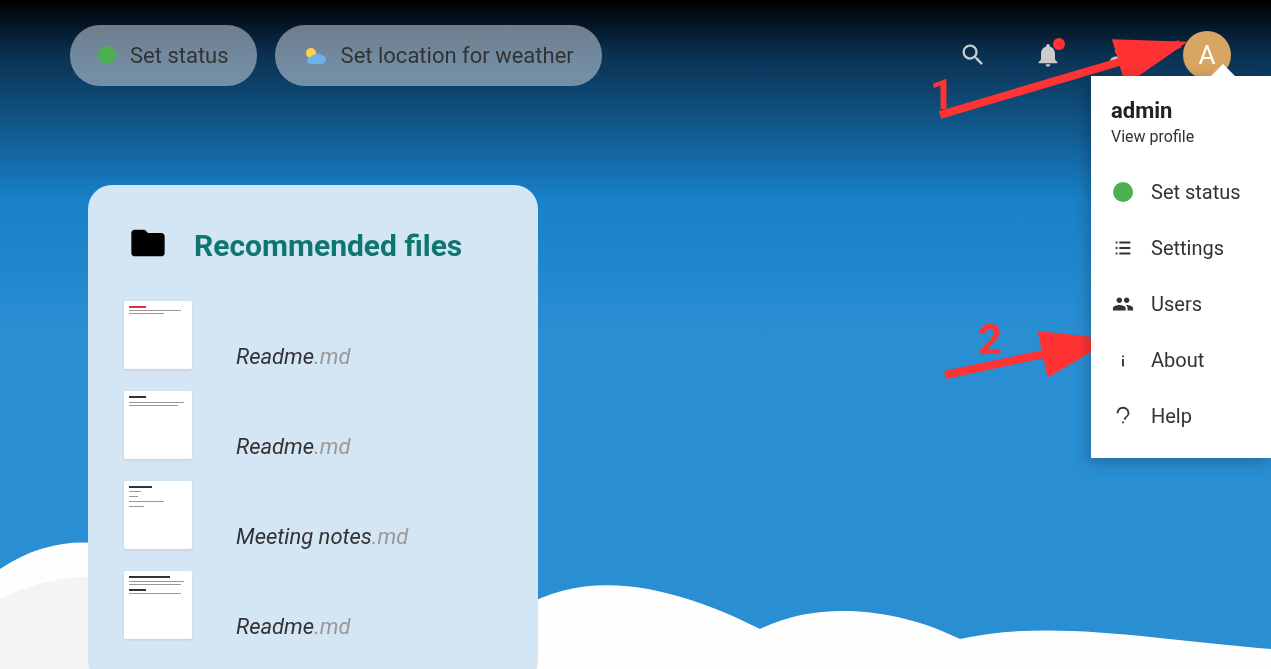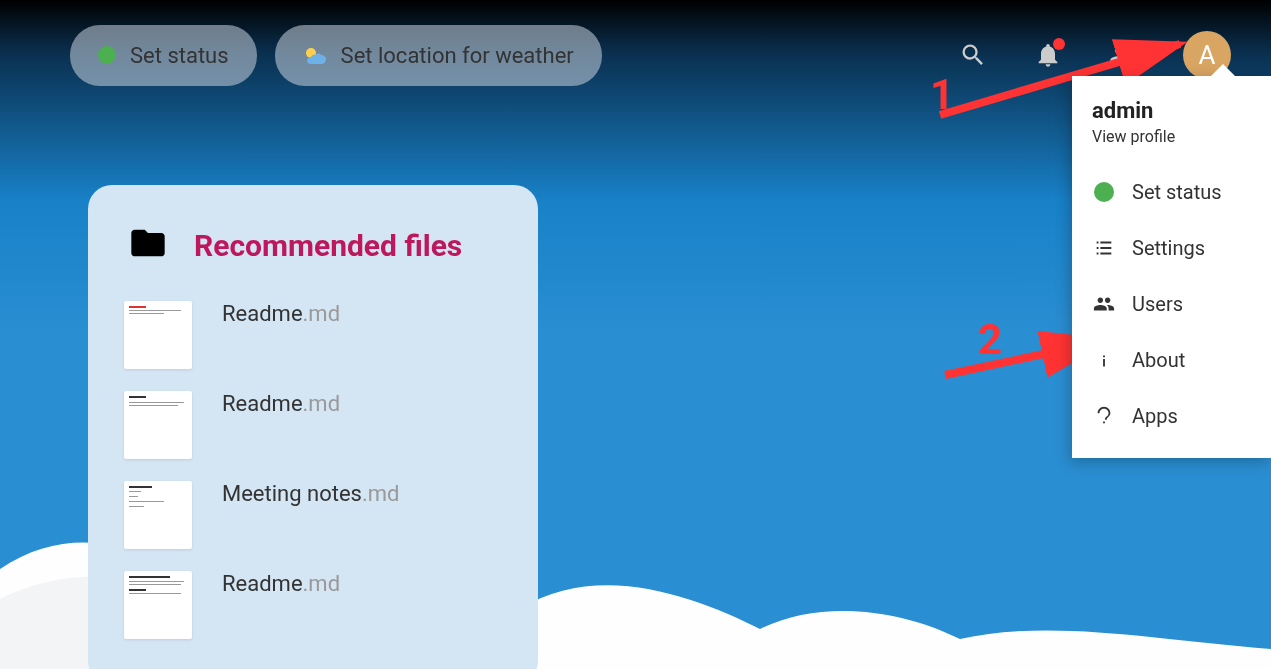"admin" .dropdown { width: 199px -> 180px }
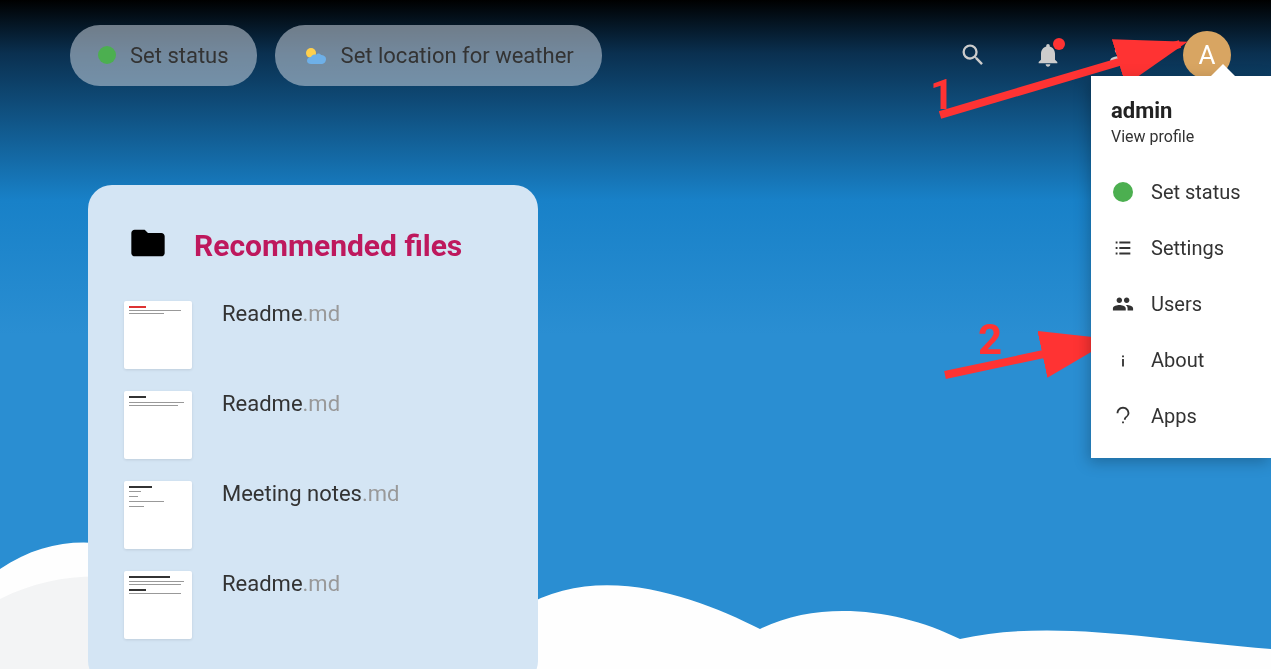"Recommended files" .card-title { color: #be185d -> #0f766e }
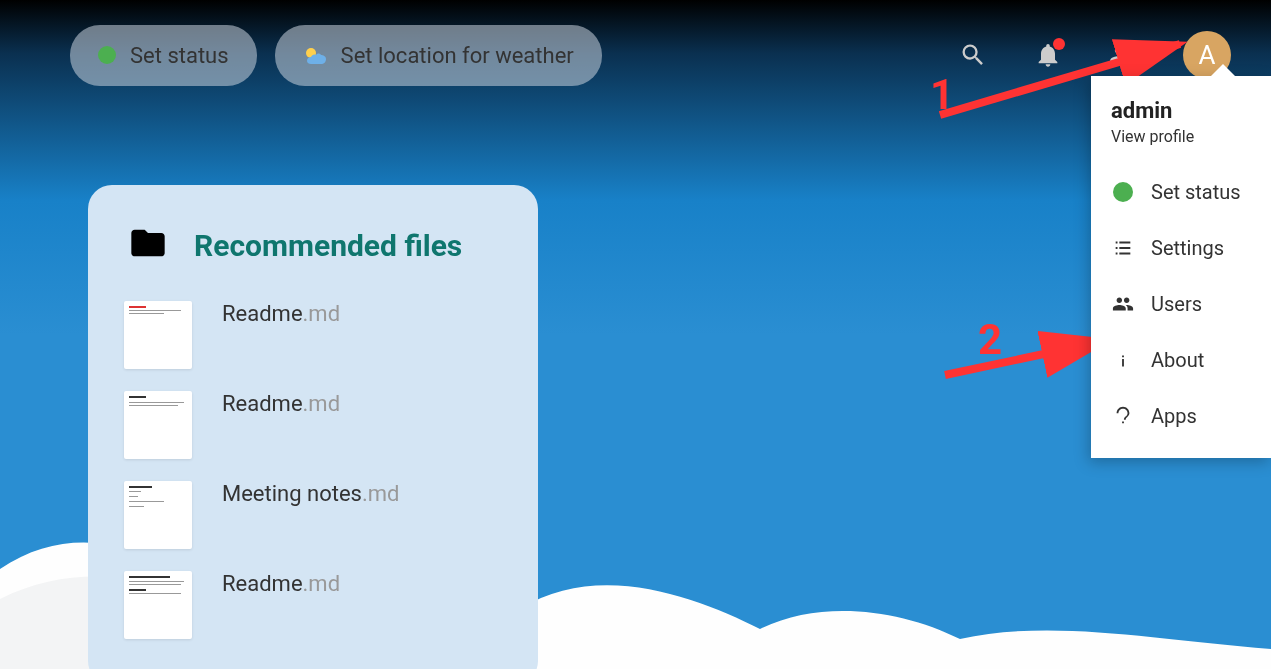"Readme.md" .file-row { align-items: flex-start -> flex-end; font-style: none -> italic; gap: 30px -> 44px }
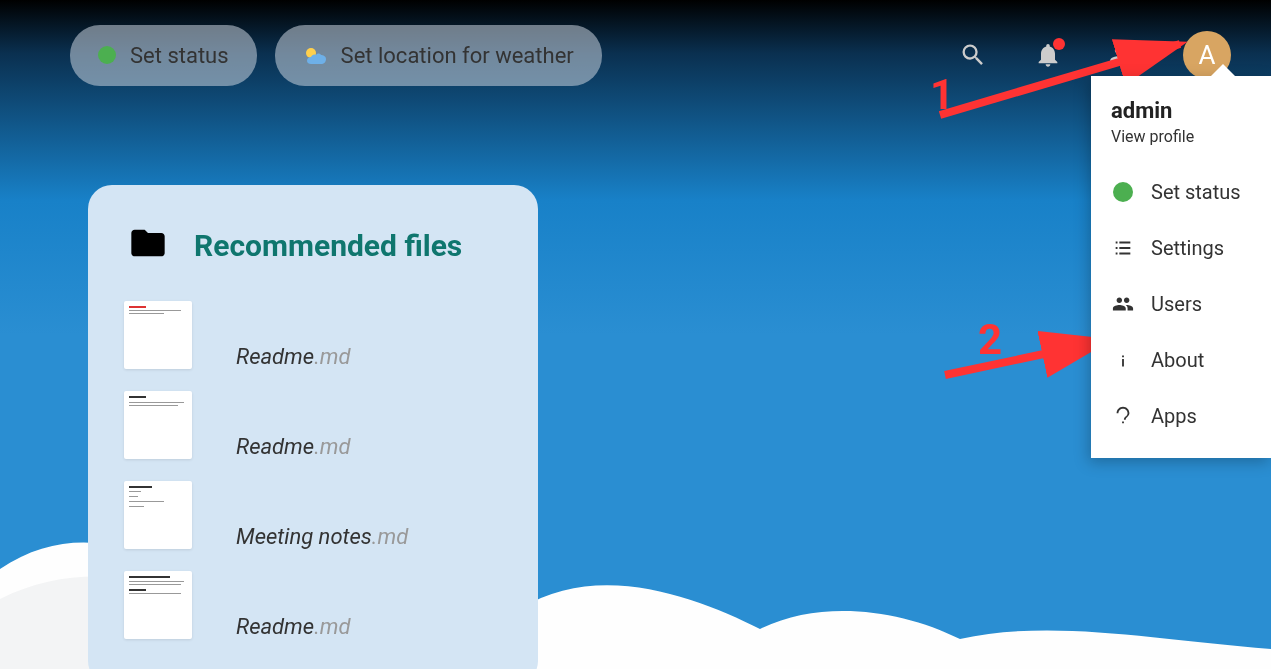"Apps" span { text: Apps -> Help }
